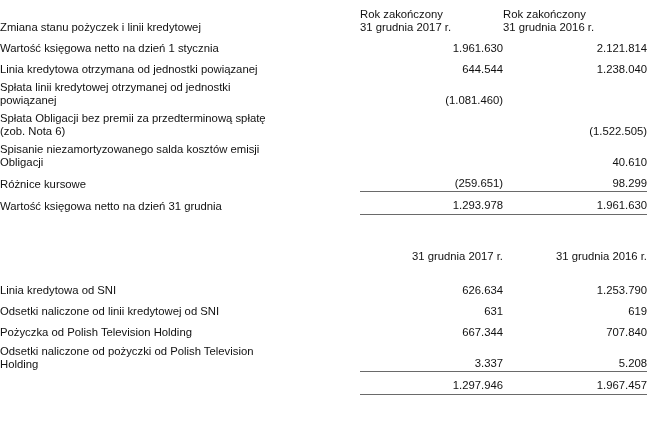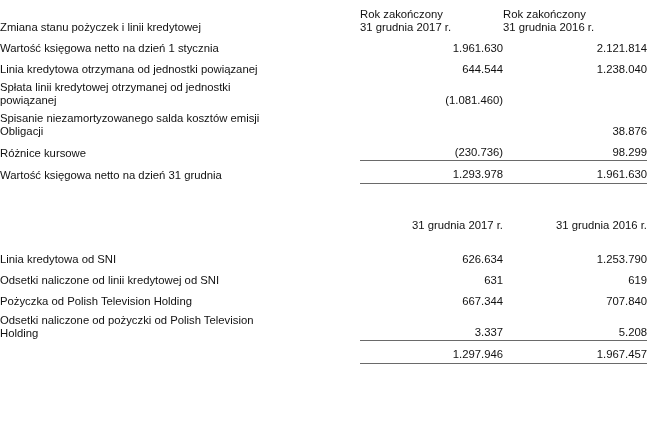"Spłata Obligacji bez premii za" tr.r-two { html: none -> <tr> <td> <span>Spłata Obligacji bez premii za przedterminową spłatę</span><br> <span>(zob. Nota 6)</span> </td> <td></td> <td>(1.522.505)</td> </tr> }
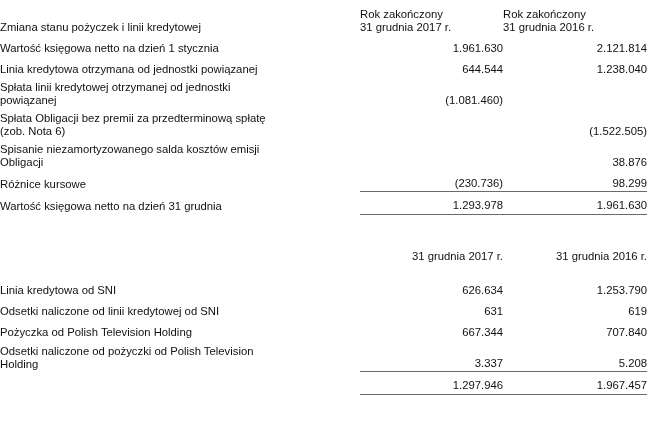"38.876" td.num { text: 38.876 -> 40.610 }
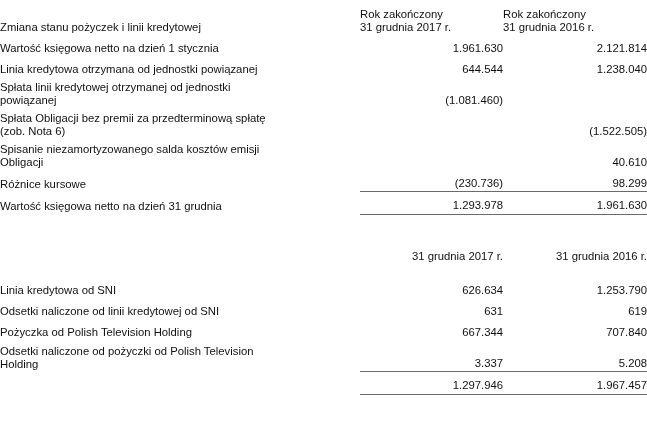"(230.736)" td.num { text: 230.736 -> 259.651 }
